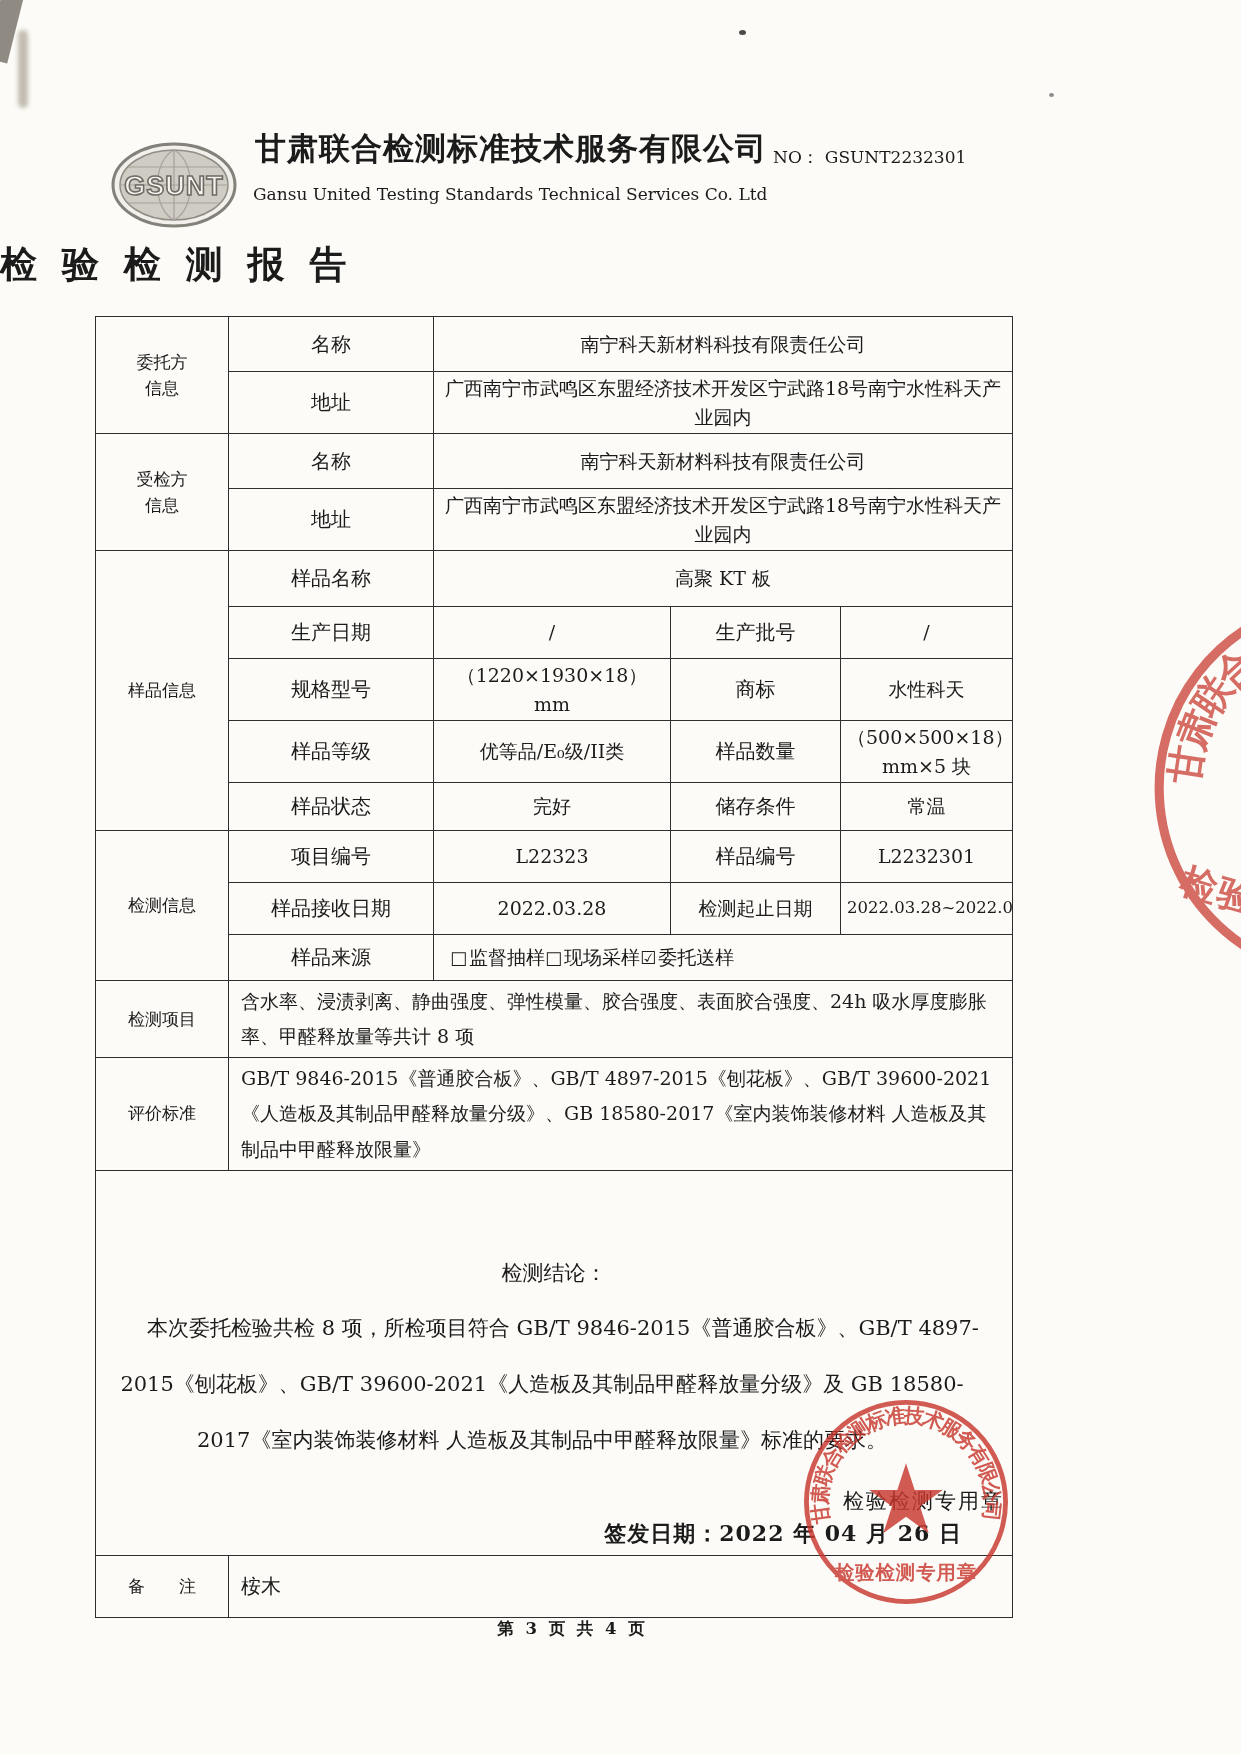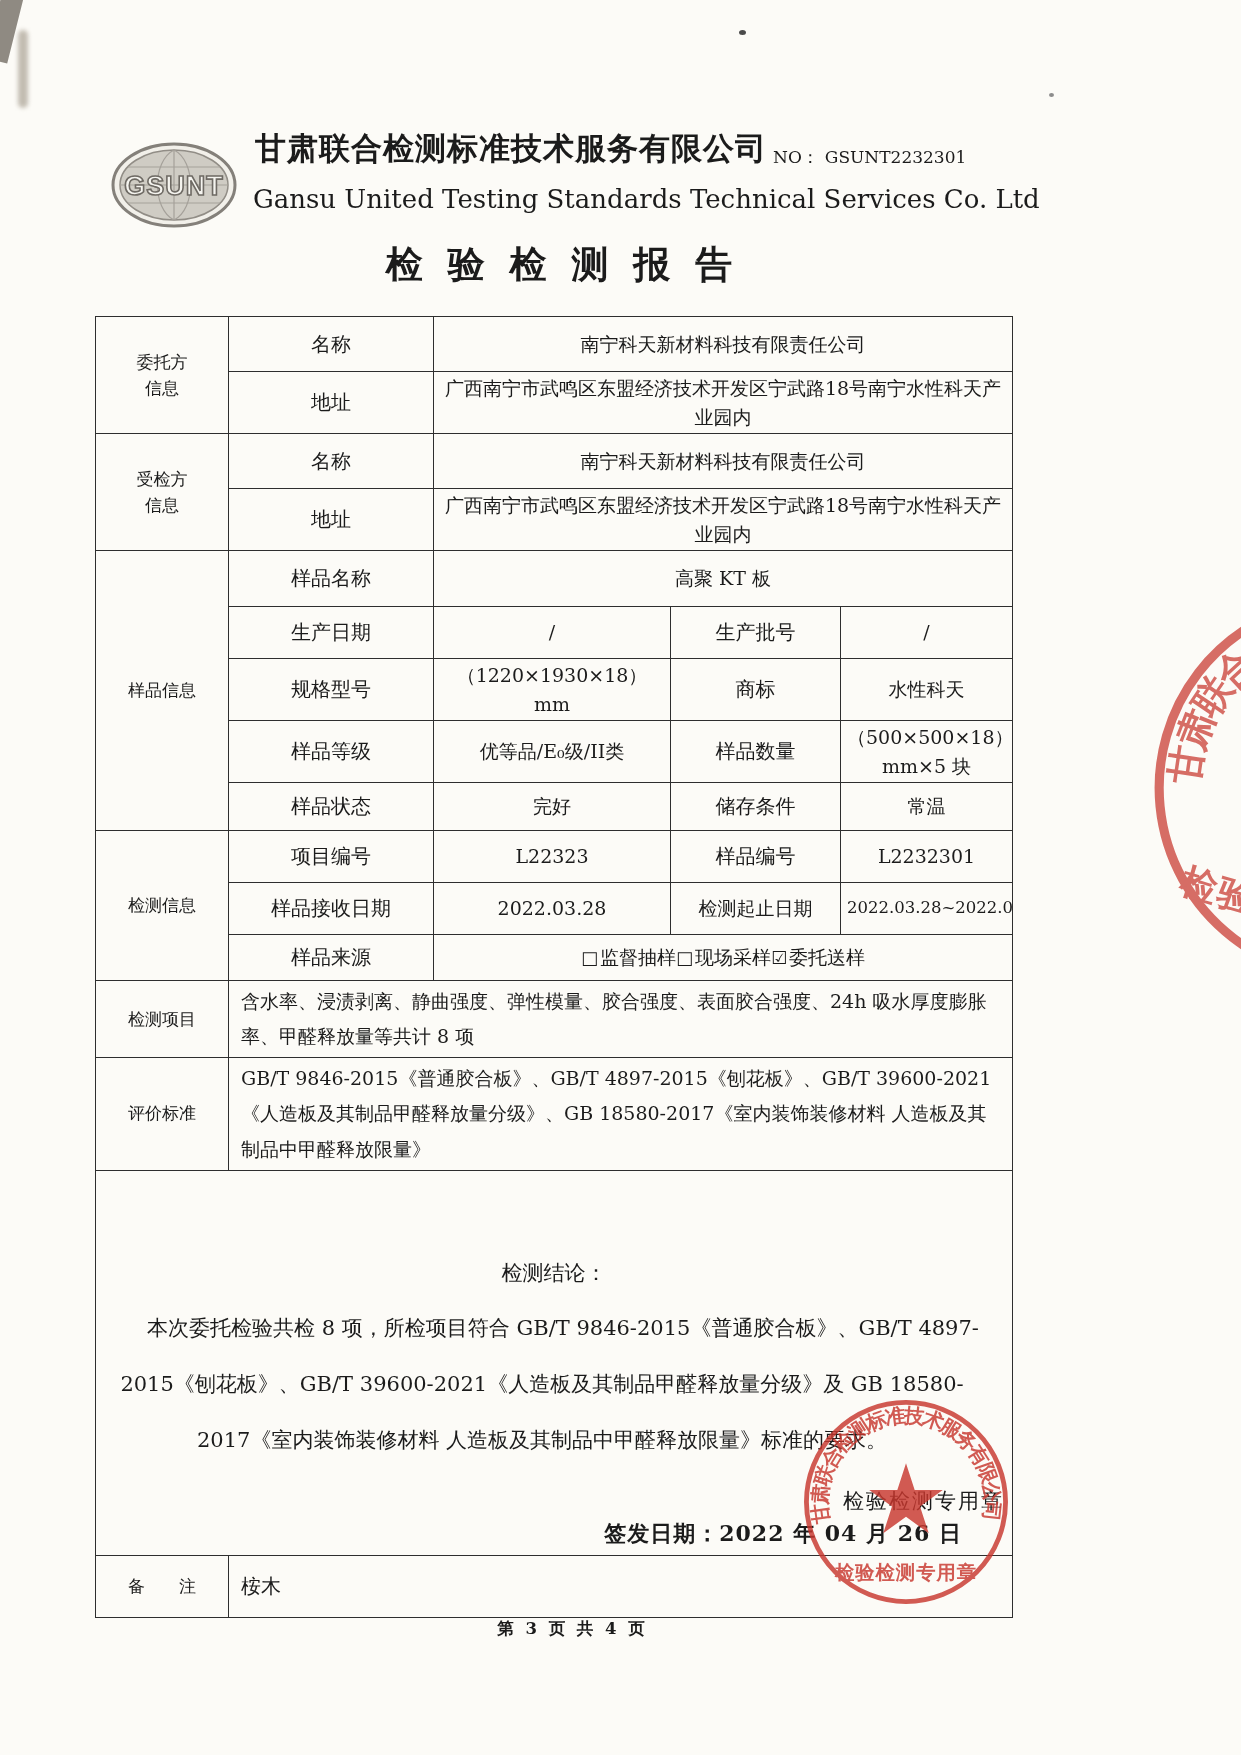"Gansu United Testing Standards Technical" .company-en { font-size: 26px -> 17px }
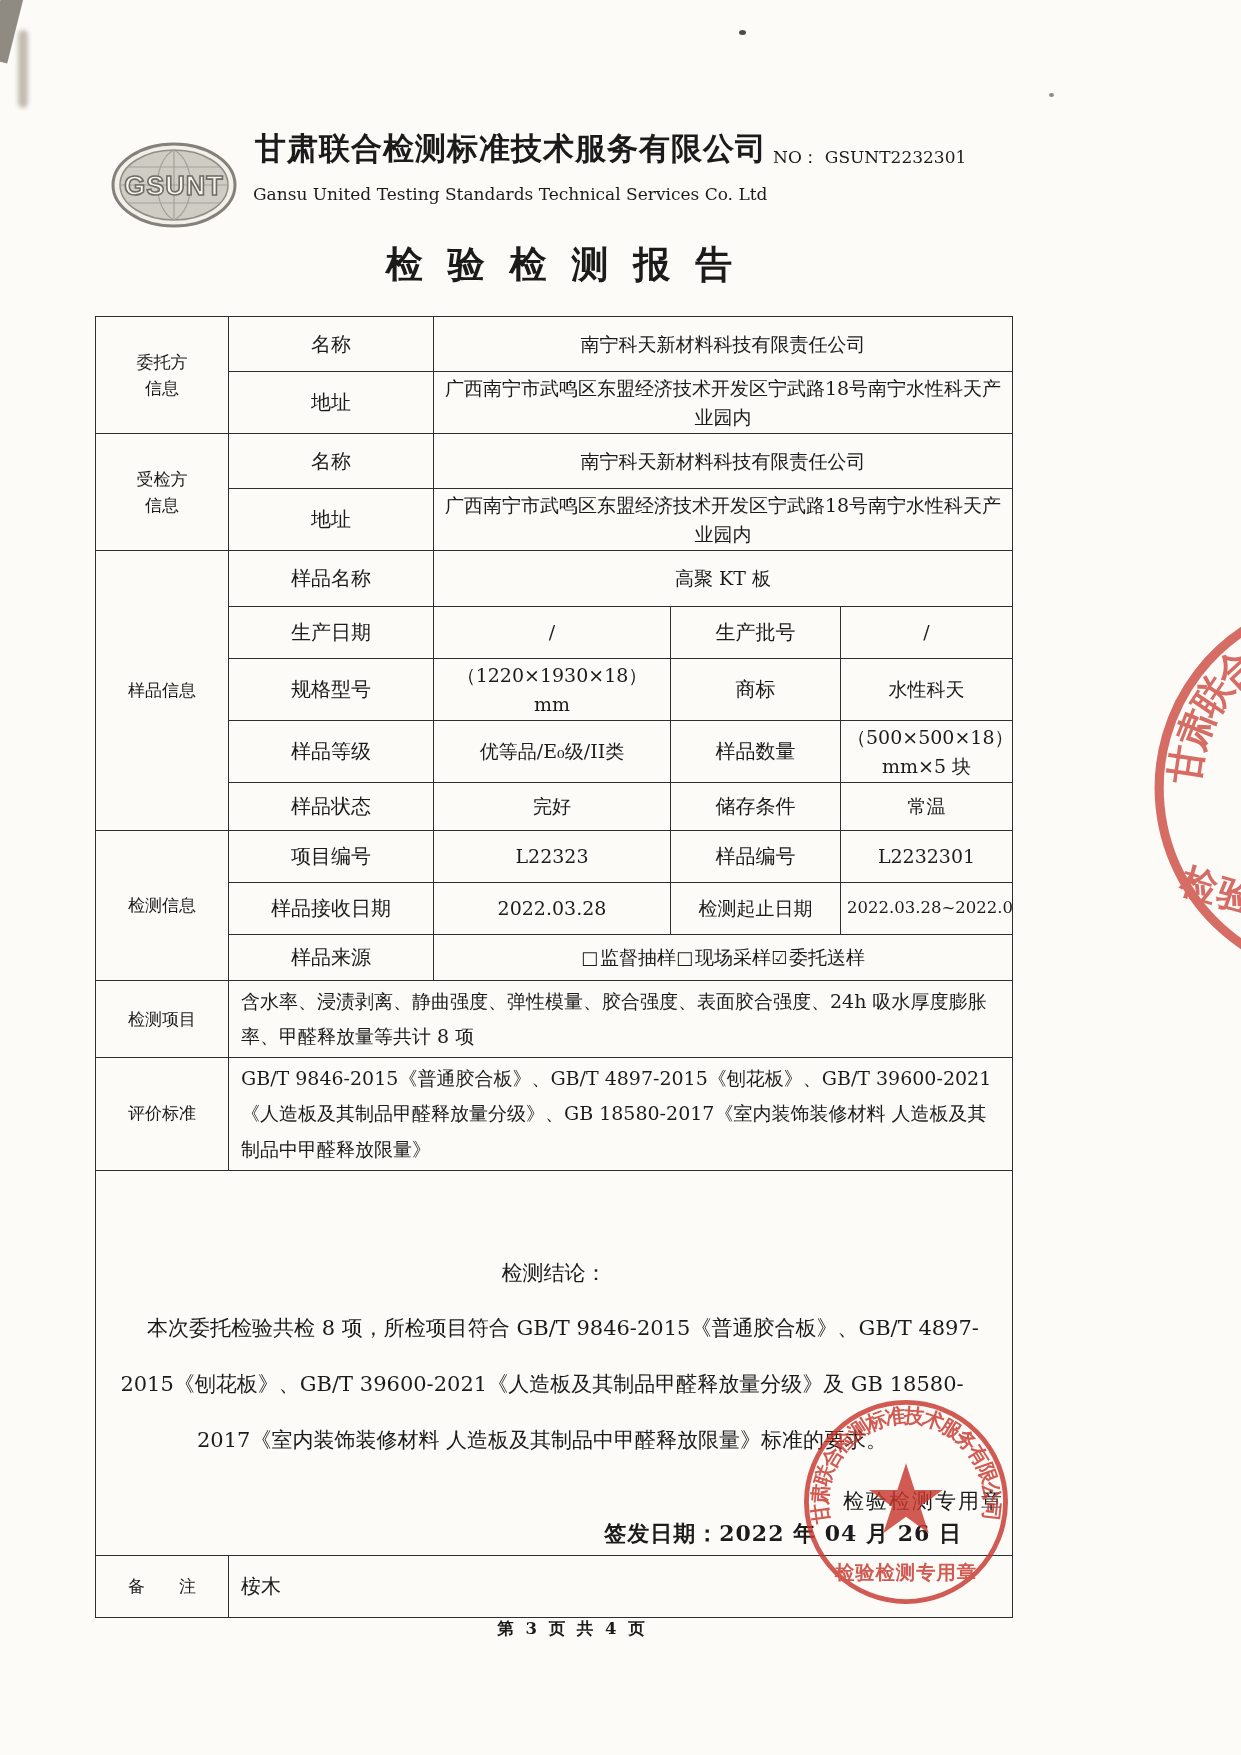"检 验 检 测 报" .doc-title { margin-left: 7px -> none; text-align: center -> none }
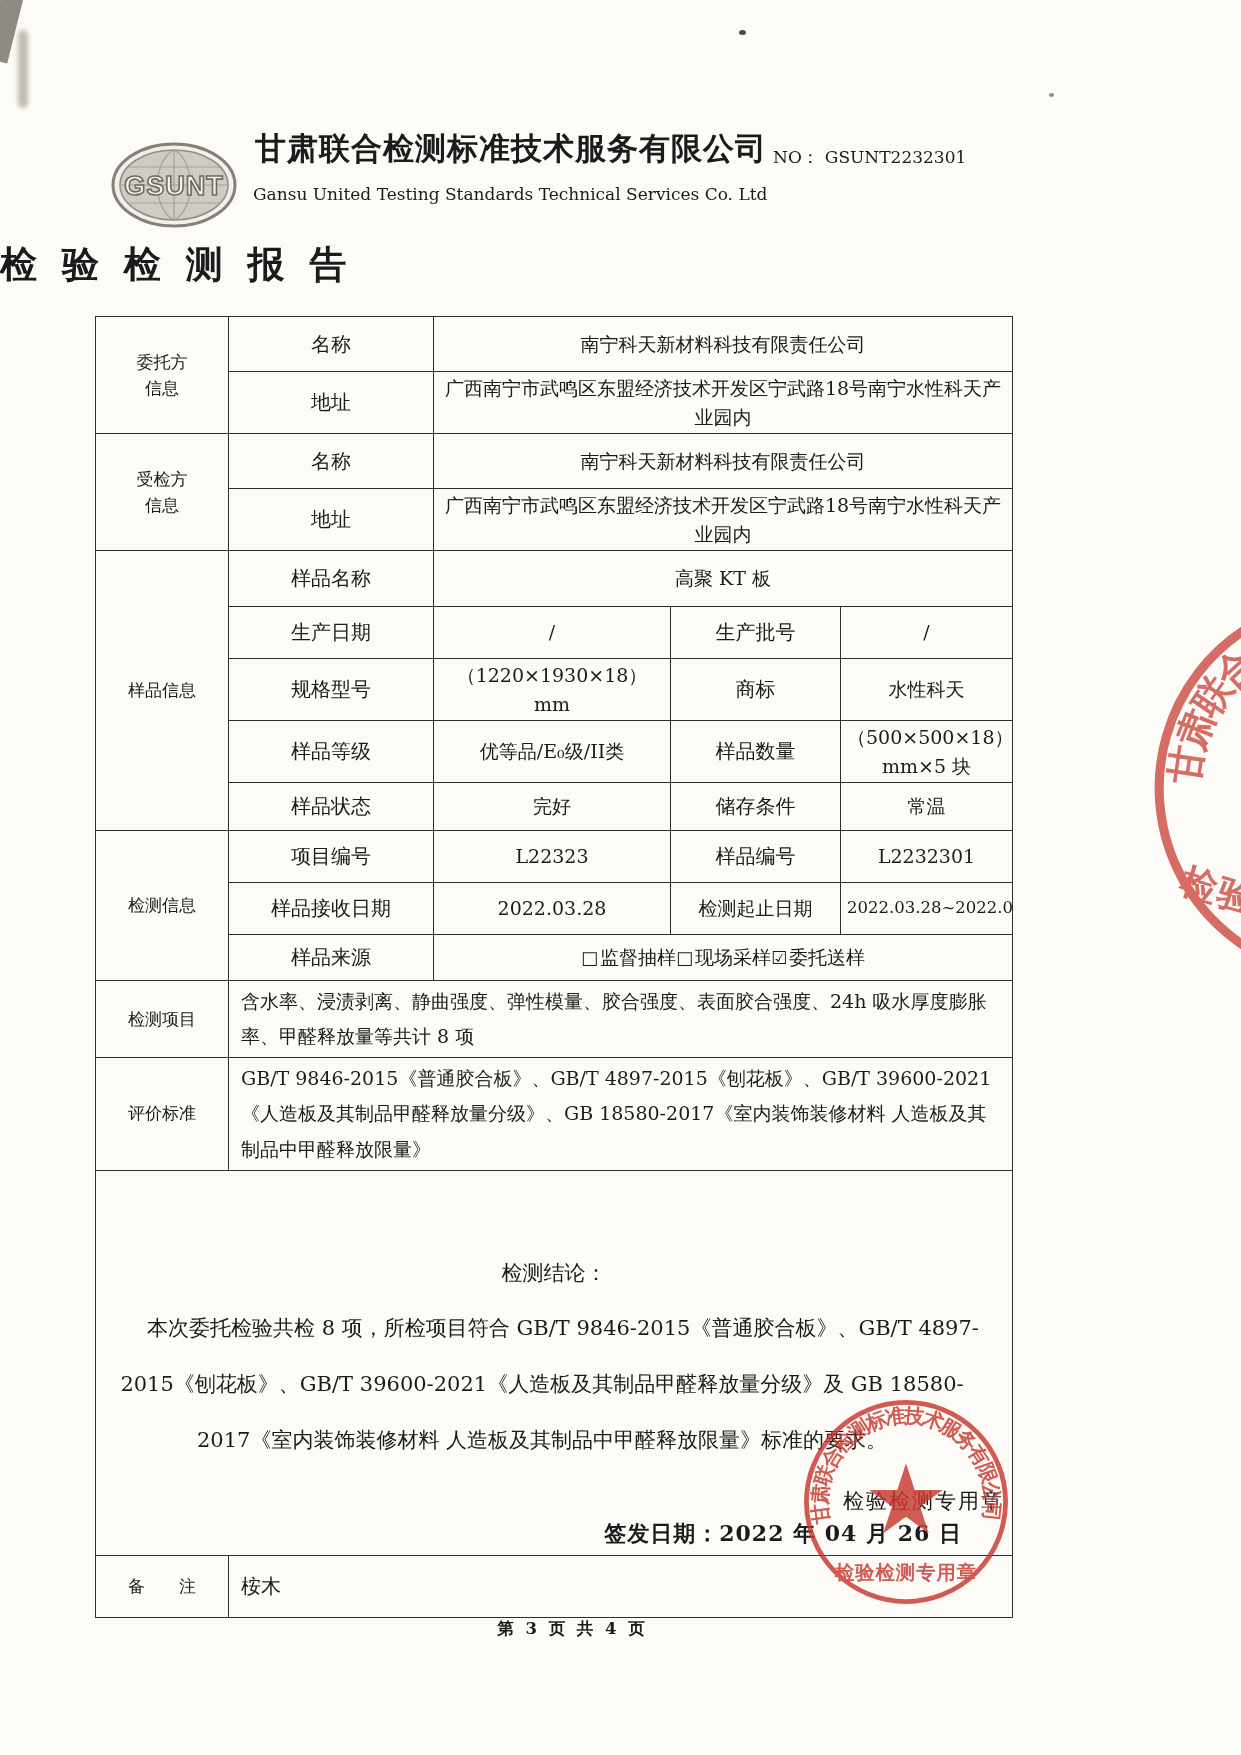"□监督抽样" .src-options { justify-content: center -> flex-start }
